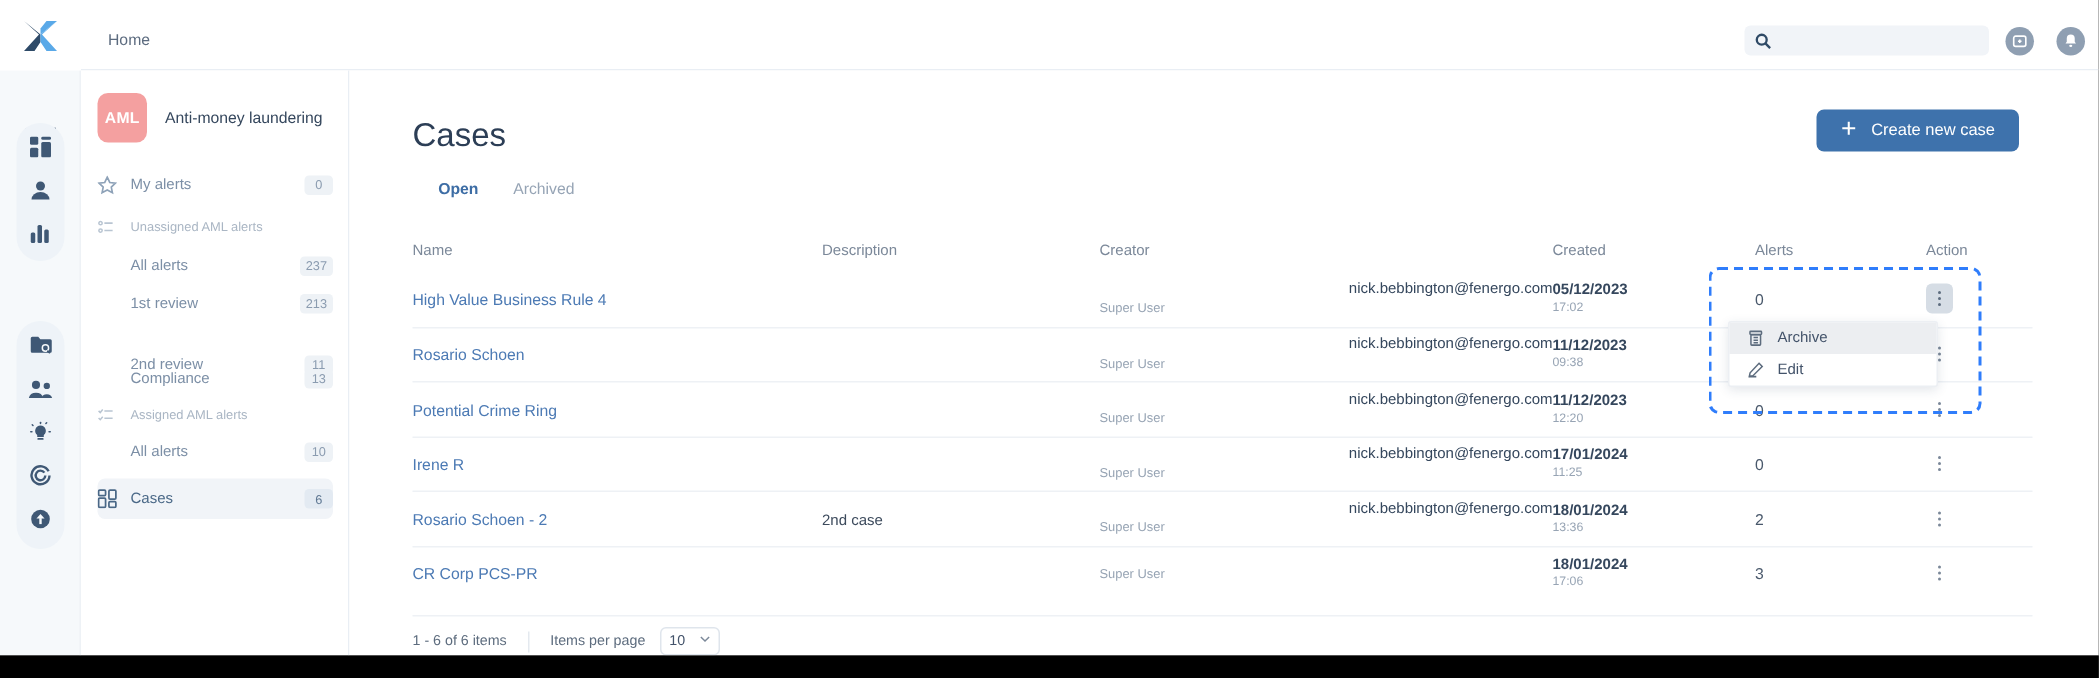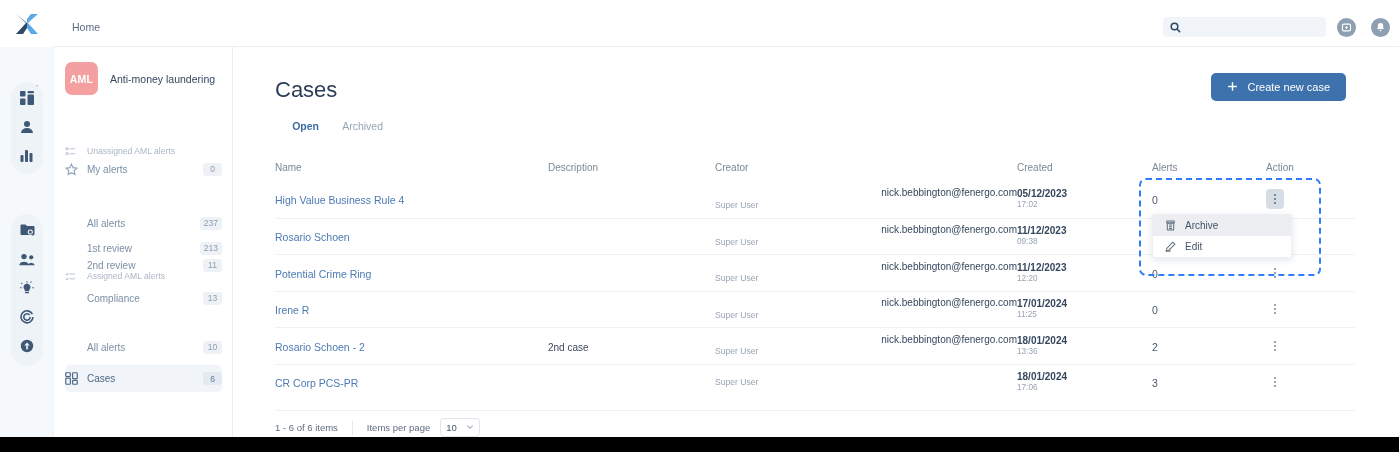"My alerts" .nav-row { margin-top: 46px -> none }
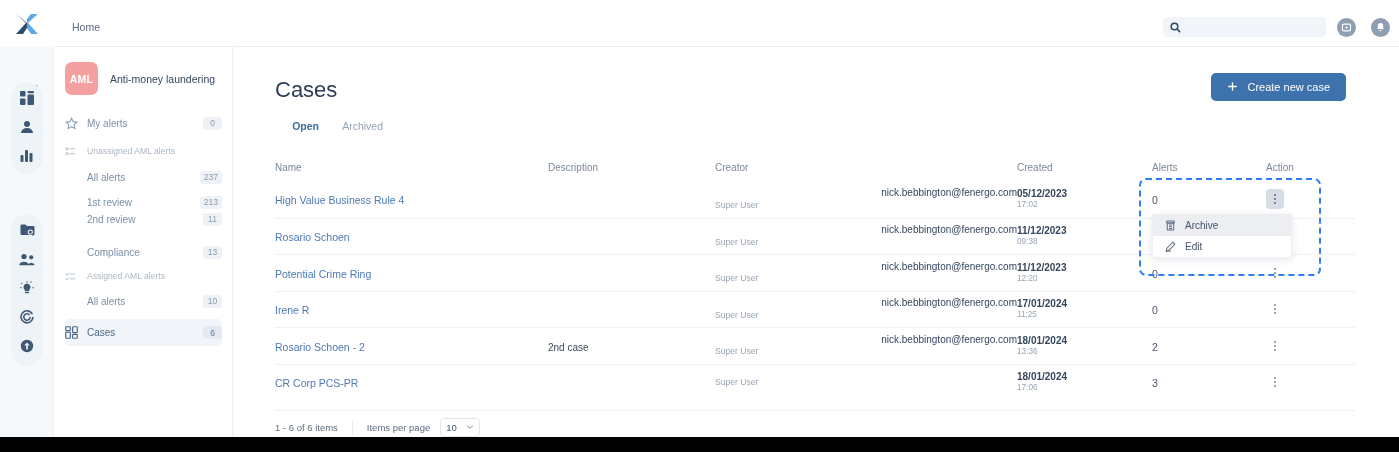"Description" .c-desc { width: 167px -> 185px }
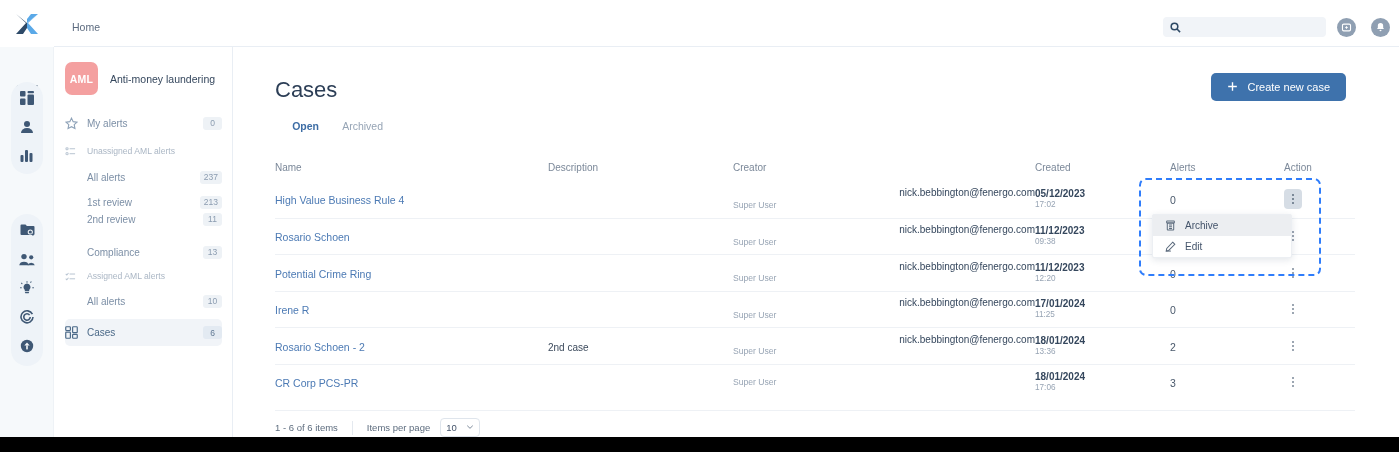"2nd review" div.nav-row { top: 160px -> 184px }
